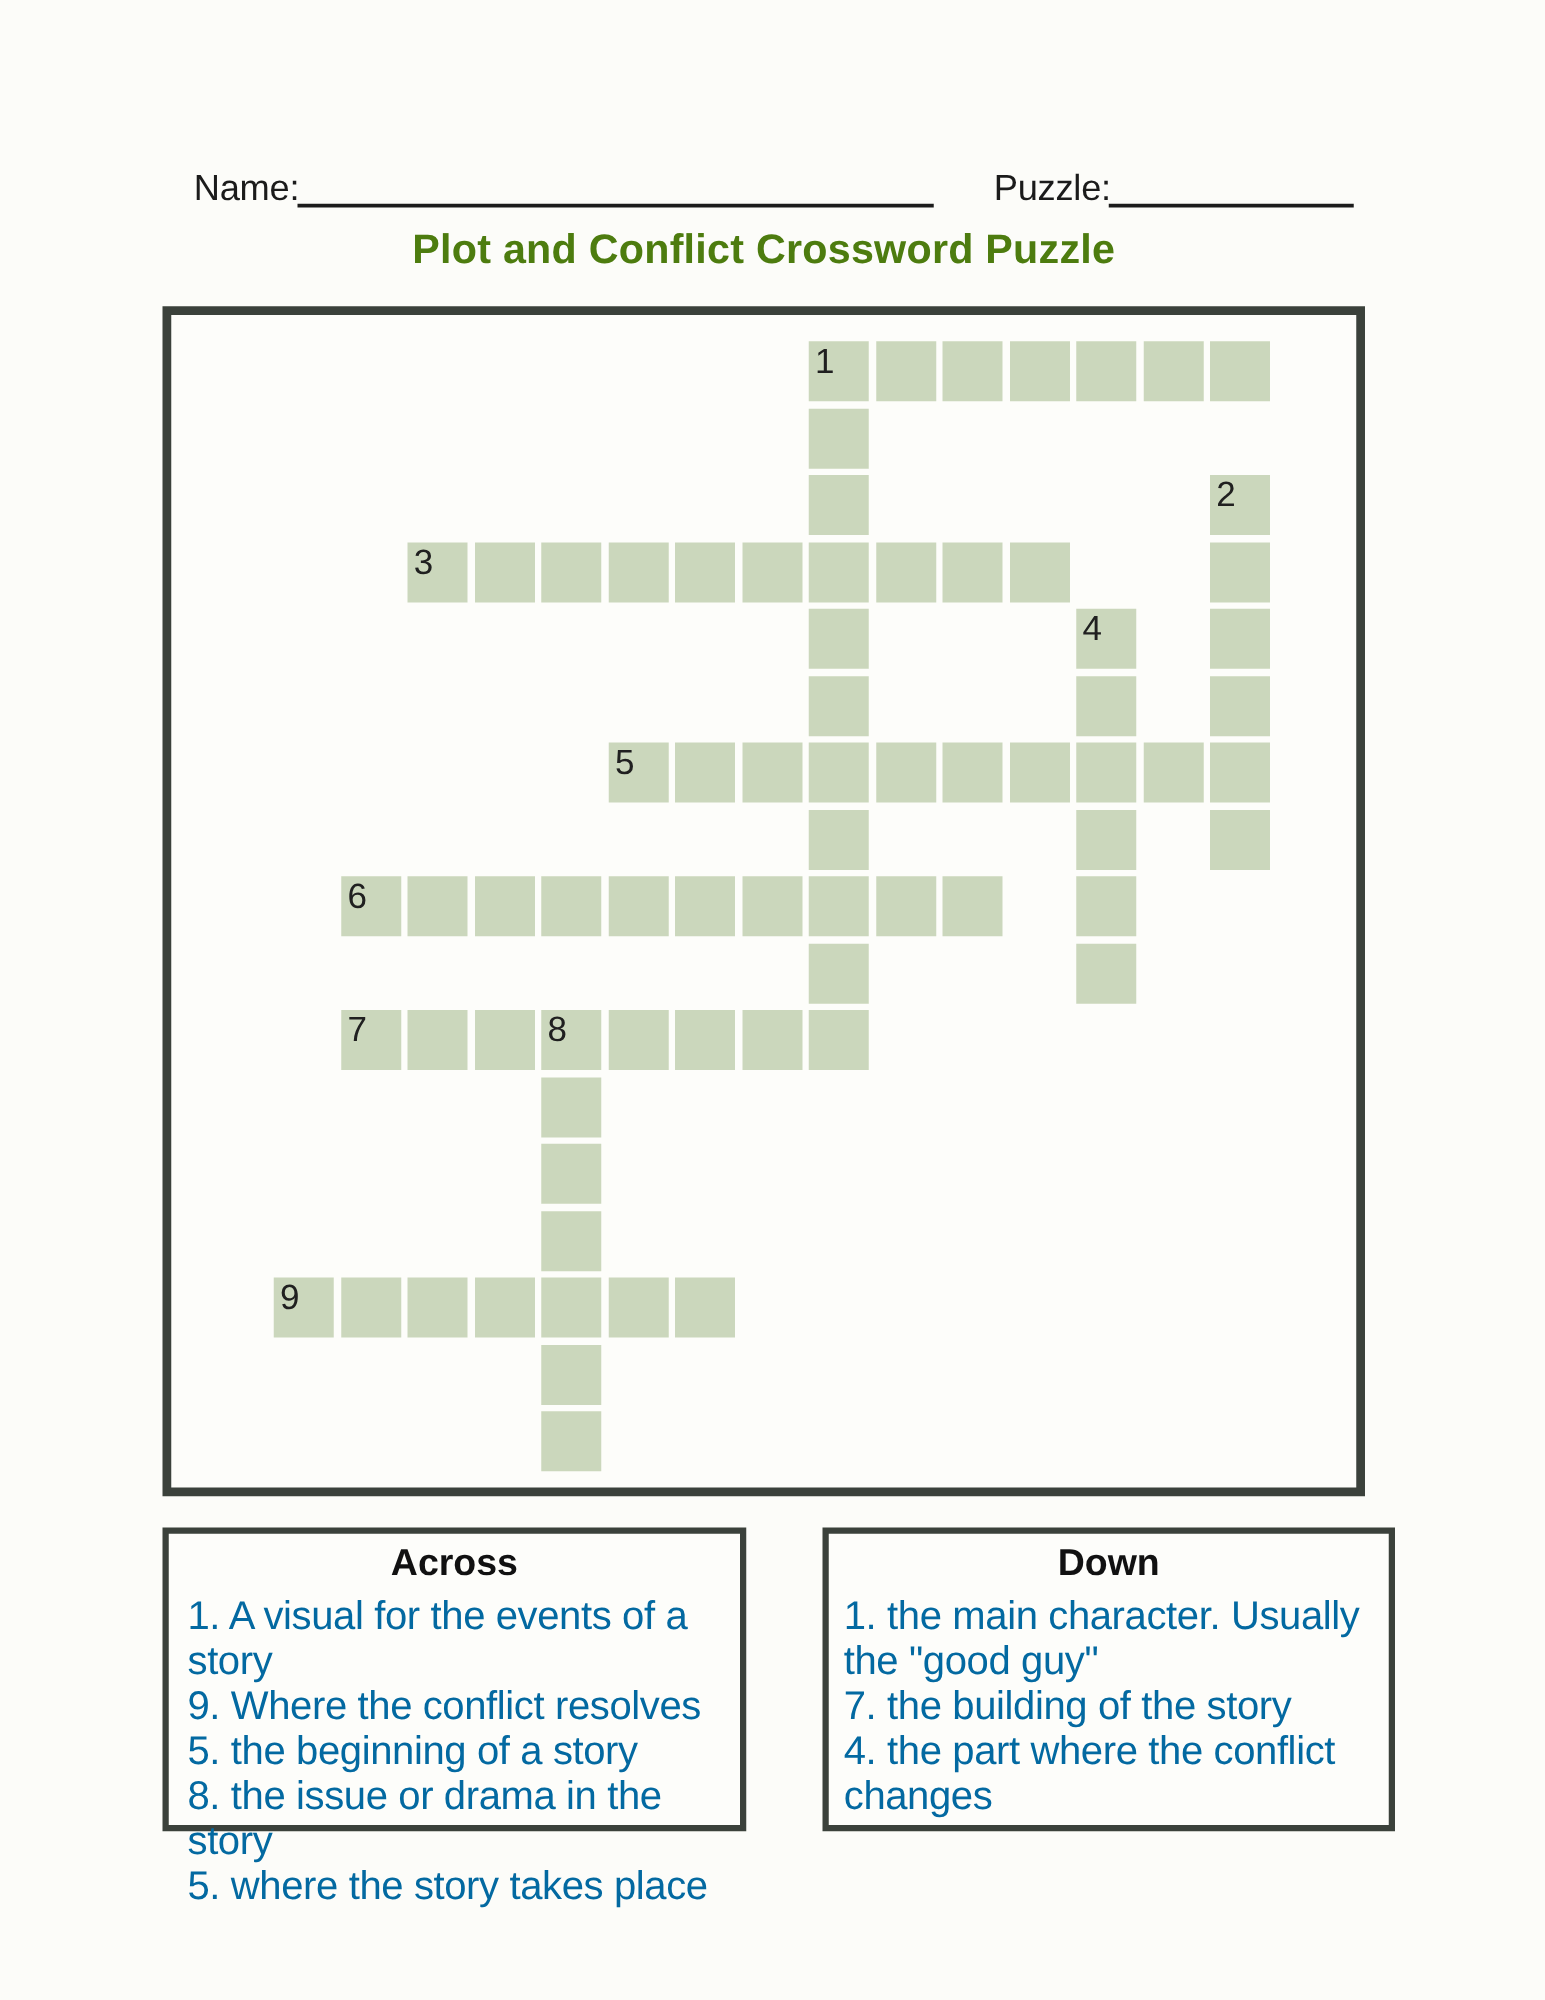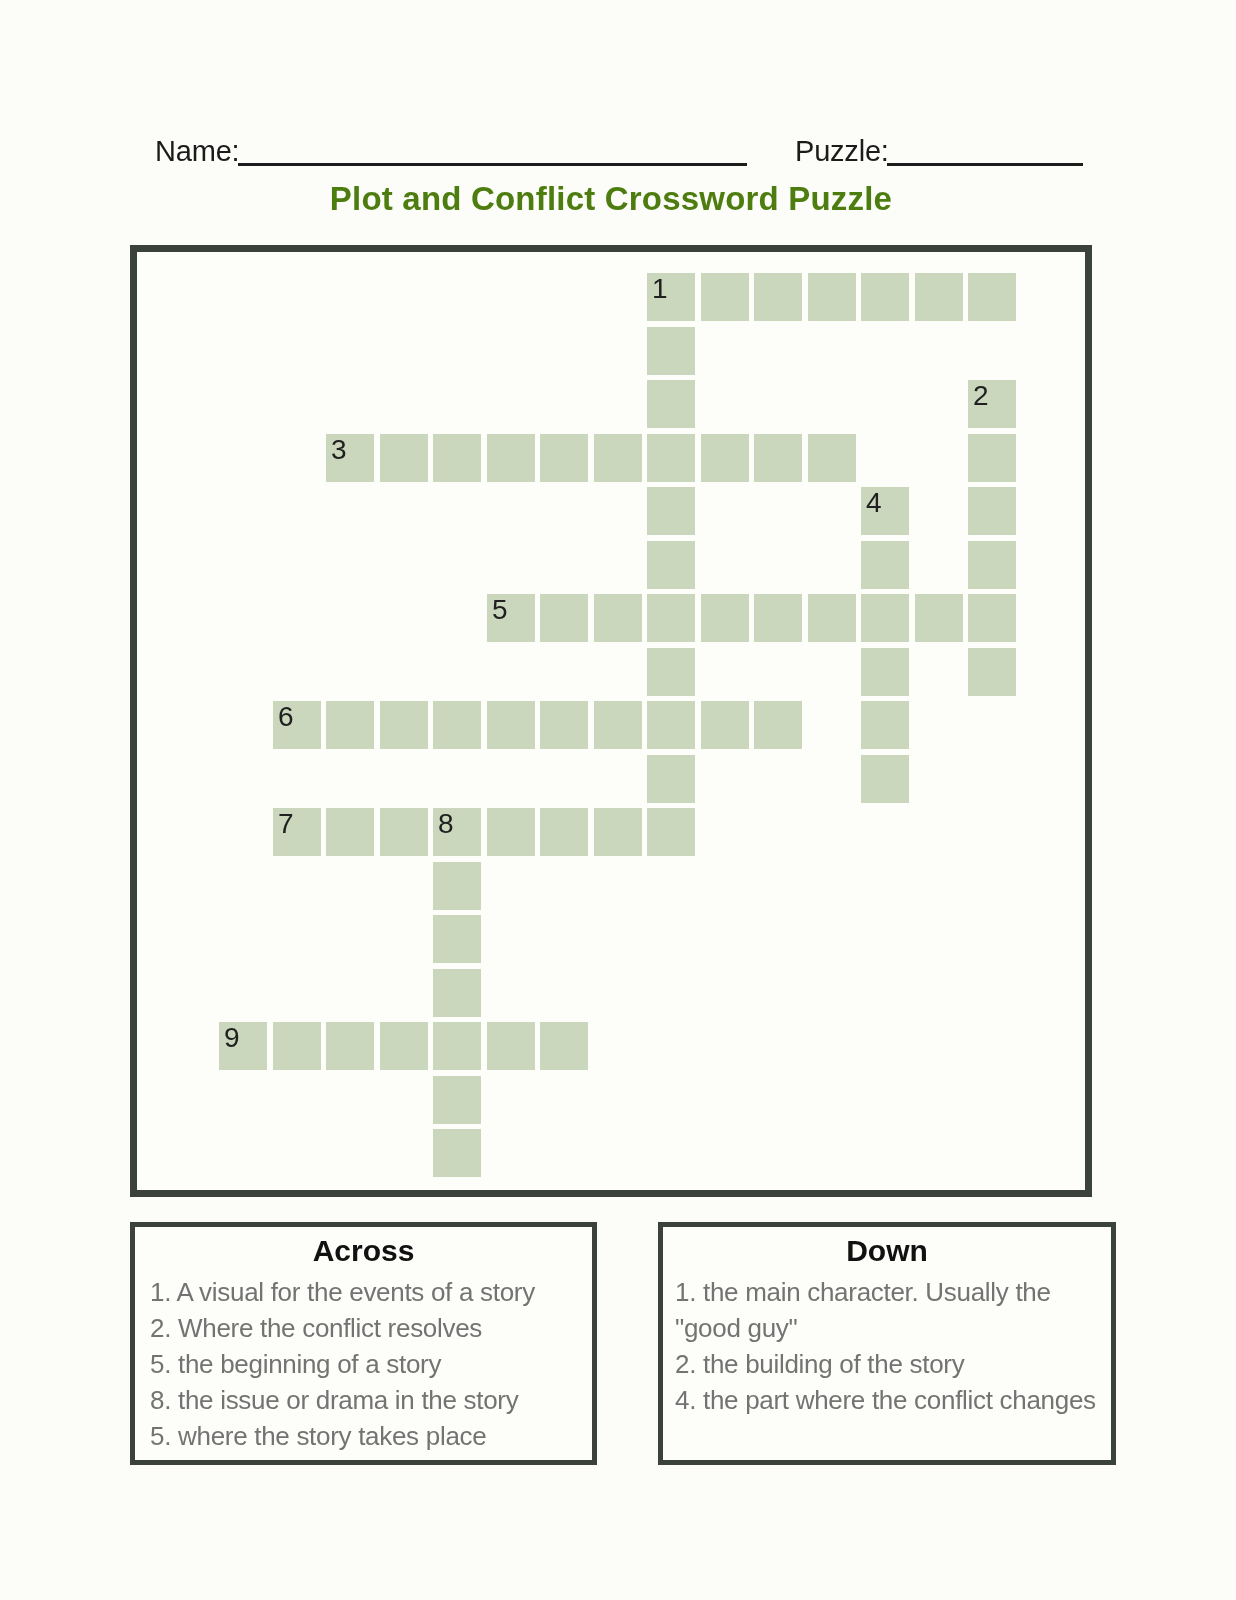"1. A visual for the" .clue-list { color: #737373 -> #0369a1; font-size: 26px -> 32px }
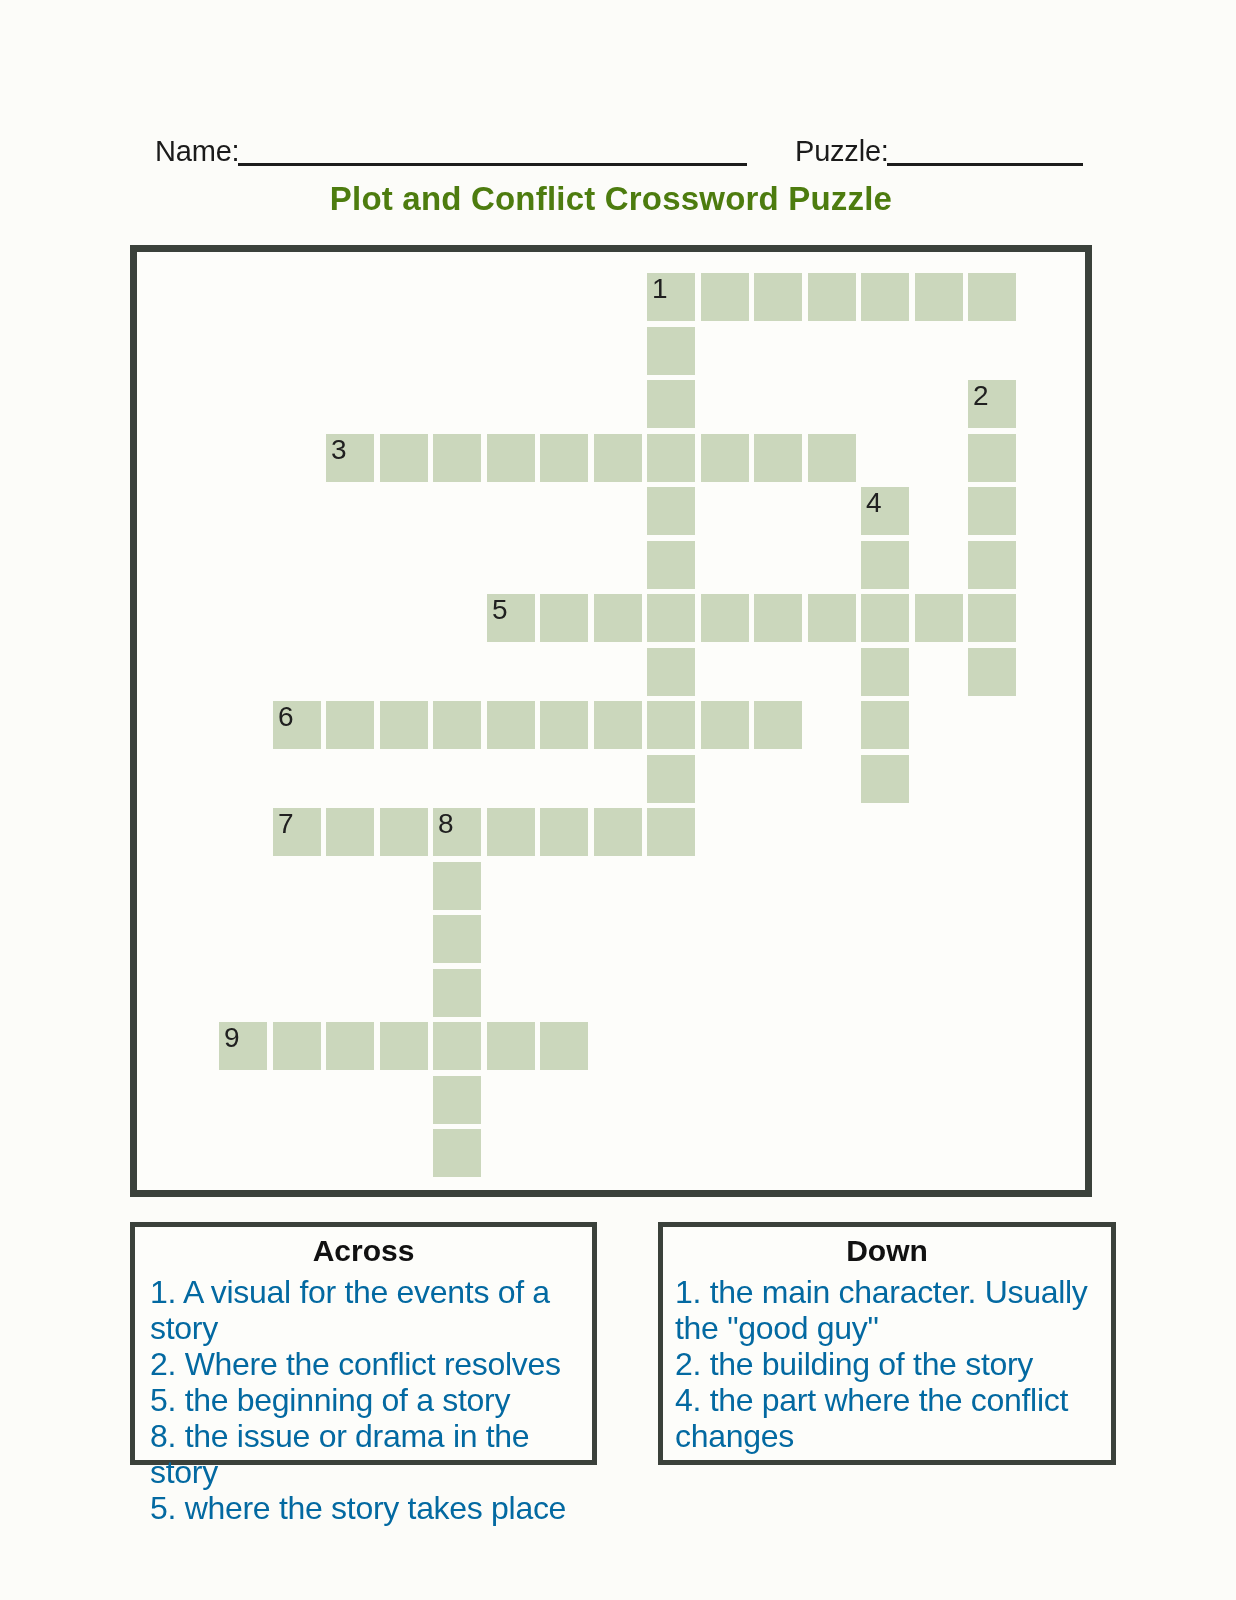"2. Where the conflict resolves" li { text: 2 -> 9 }
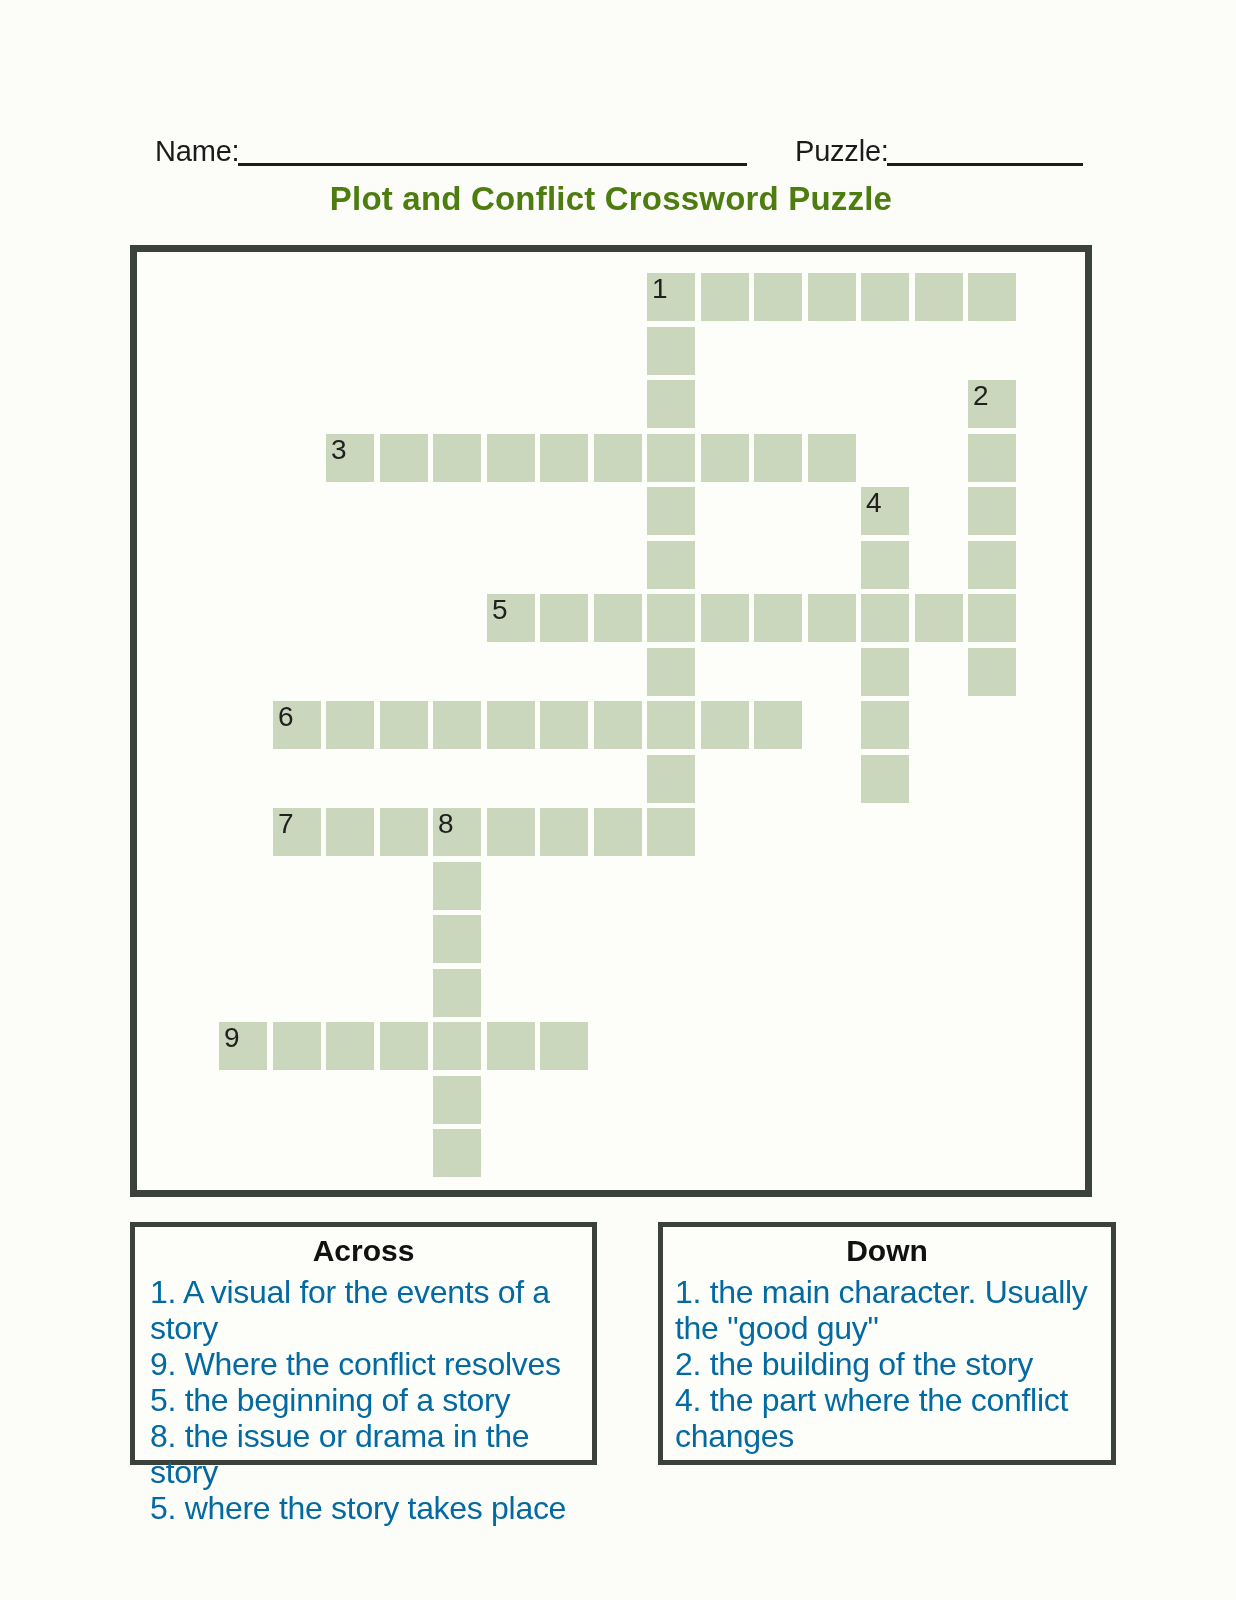"2. the building of the" li { text: 2 -> 7 }
